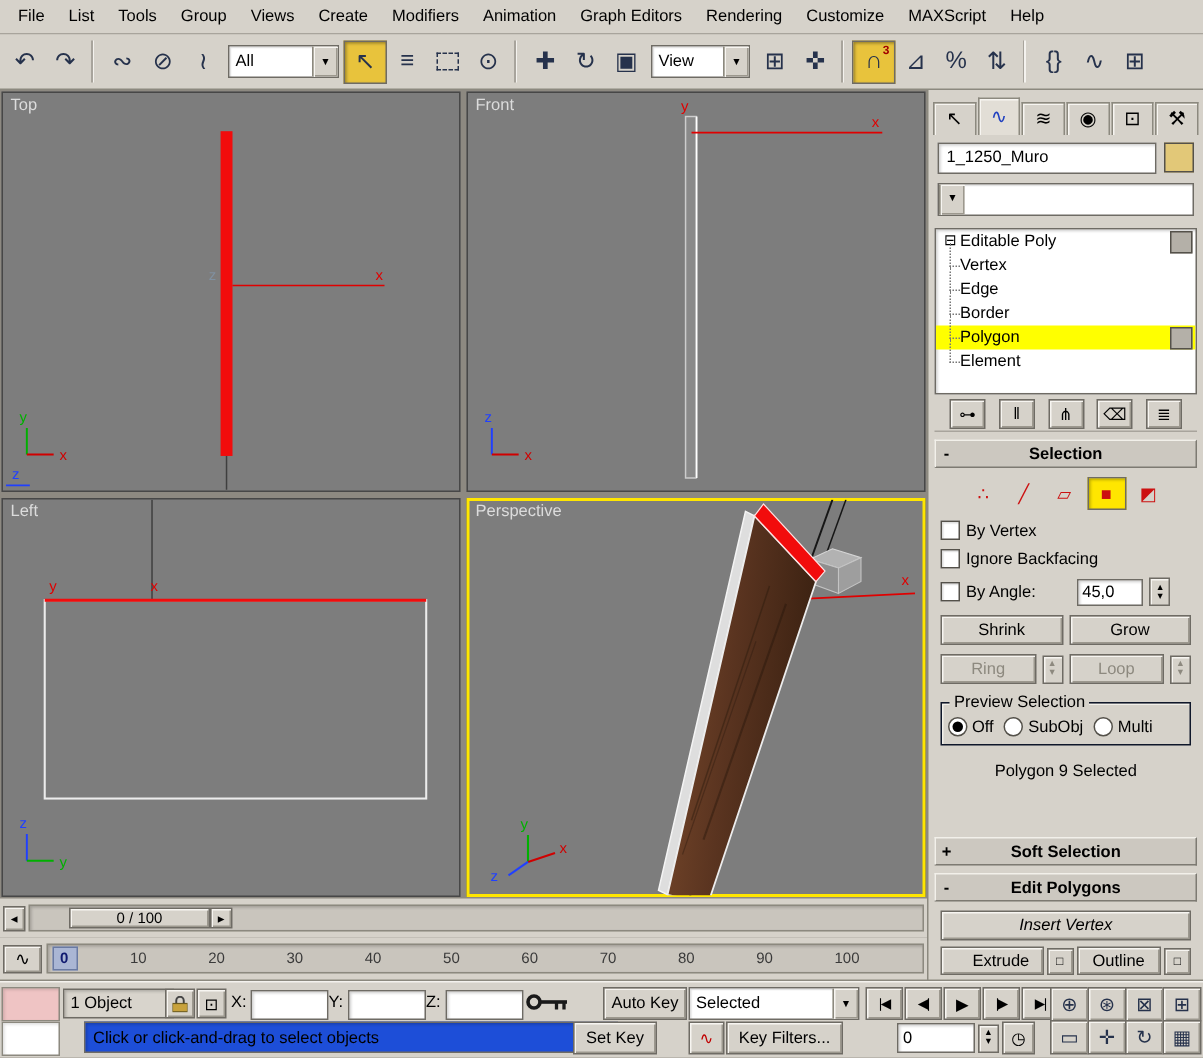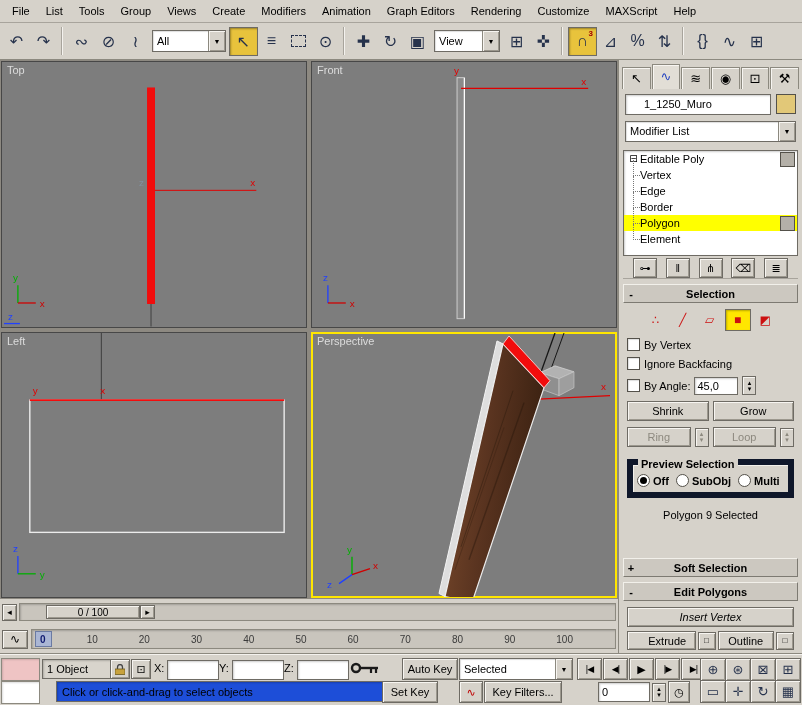"1_1250_Muro" .namefield { padding: 0 18px -> 0 5px }
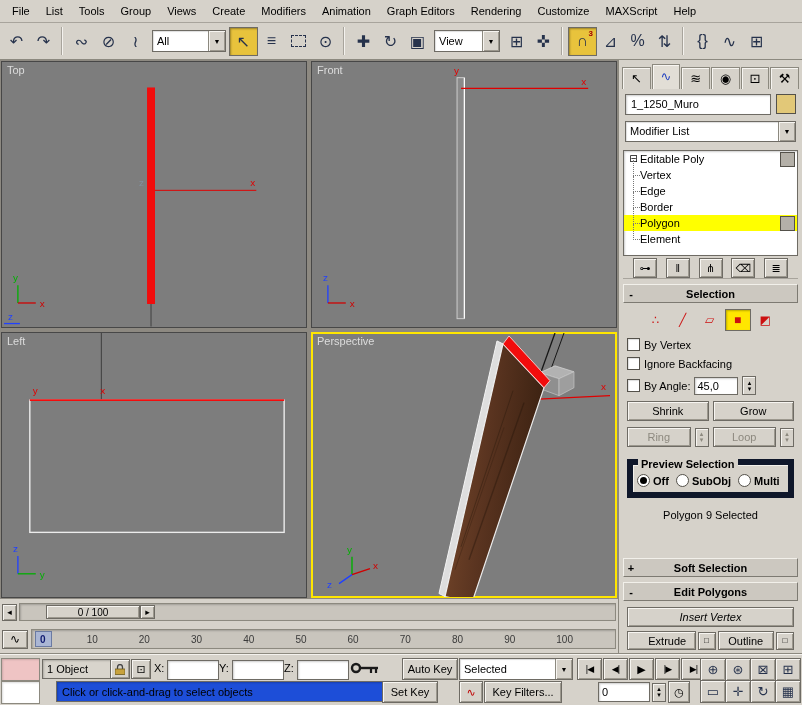"Modifier List" span.val { html: <span>Modifier List</span> -> none }
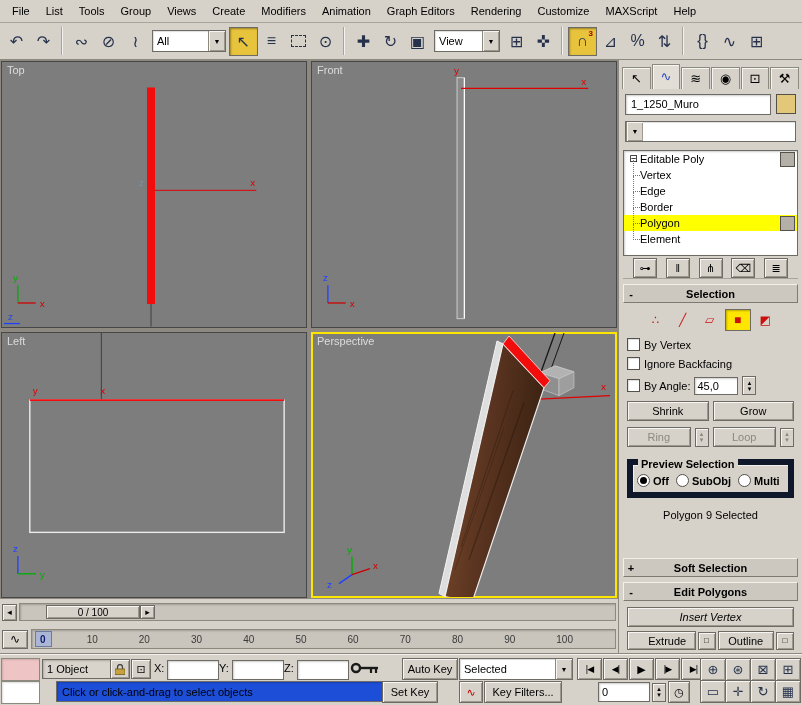"45,0" .anglefield { margin-left: none -> 24px }
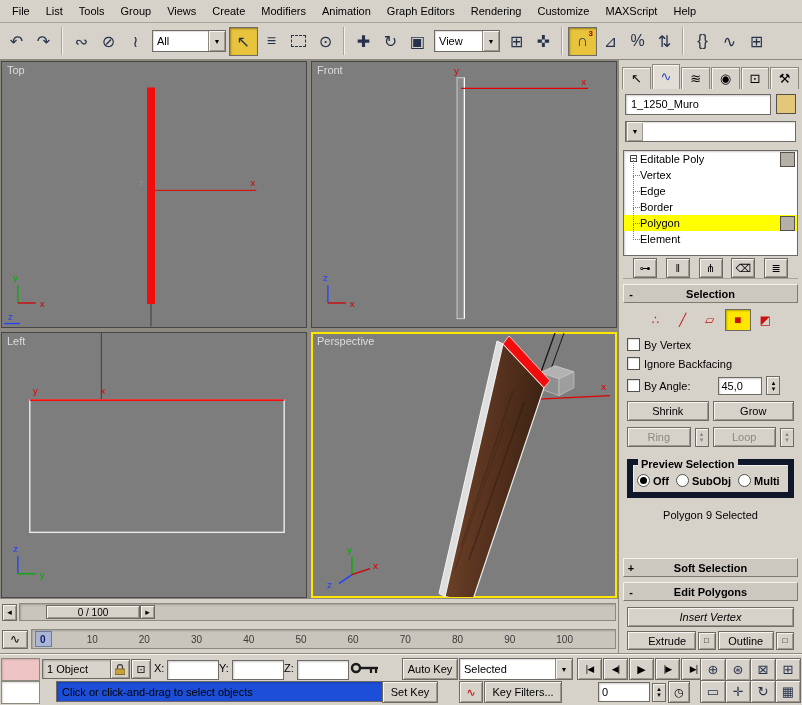"Preview Selection" .group { border: 6px solid #0f172a -> 1px solid #0f172a; font-weight: bold -> none }
